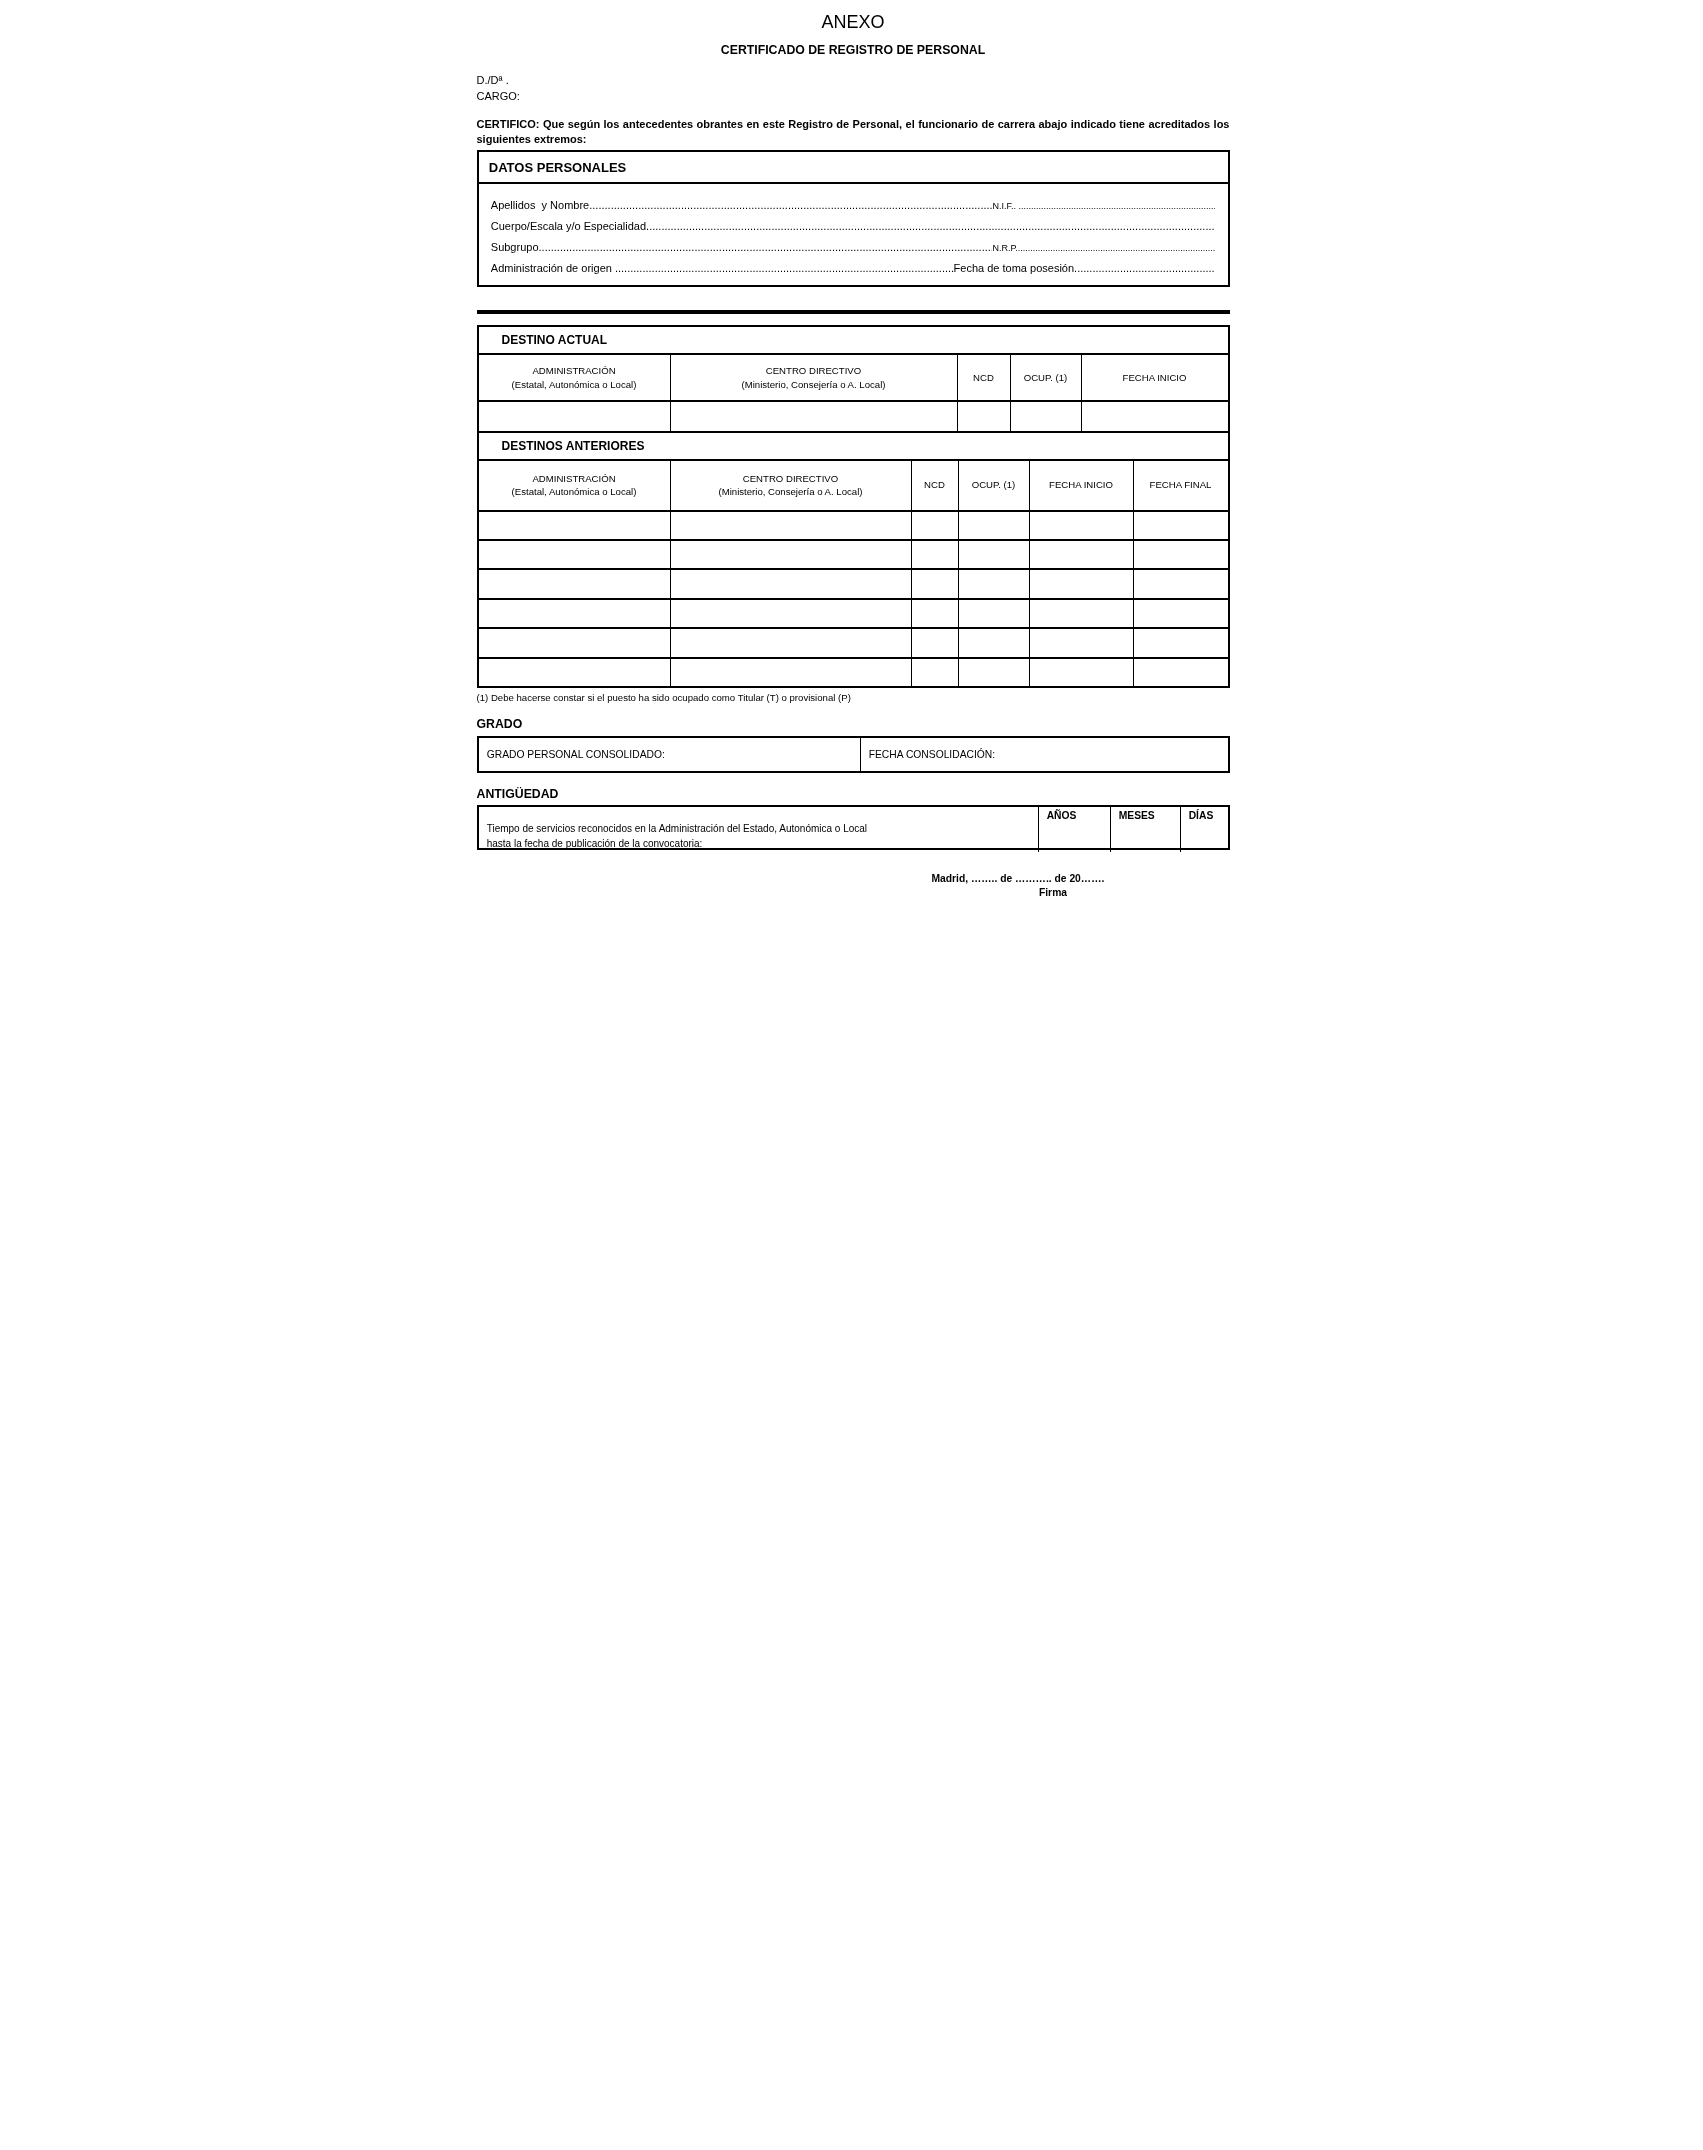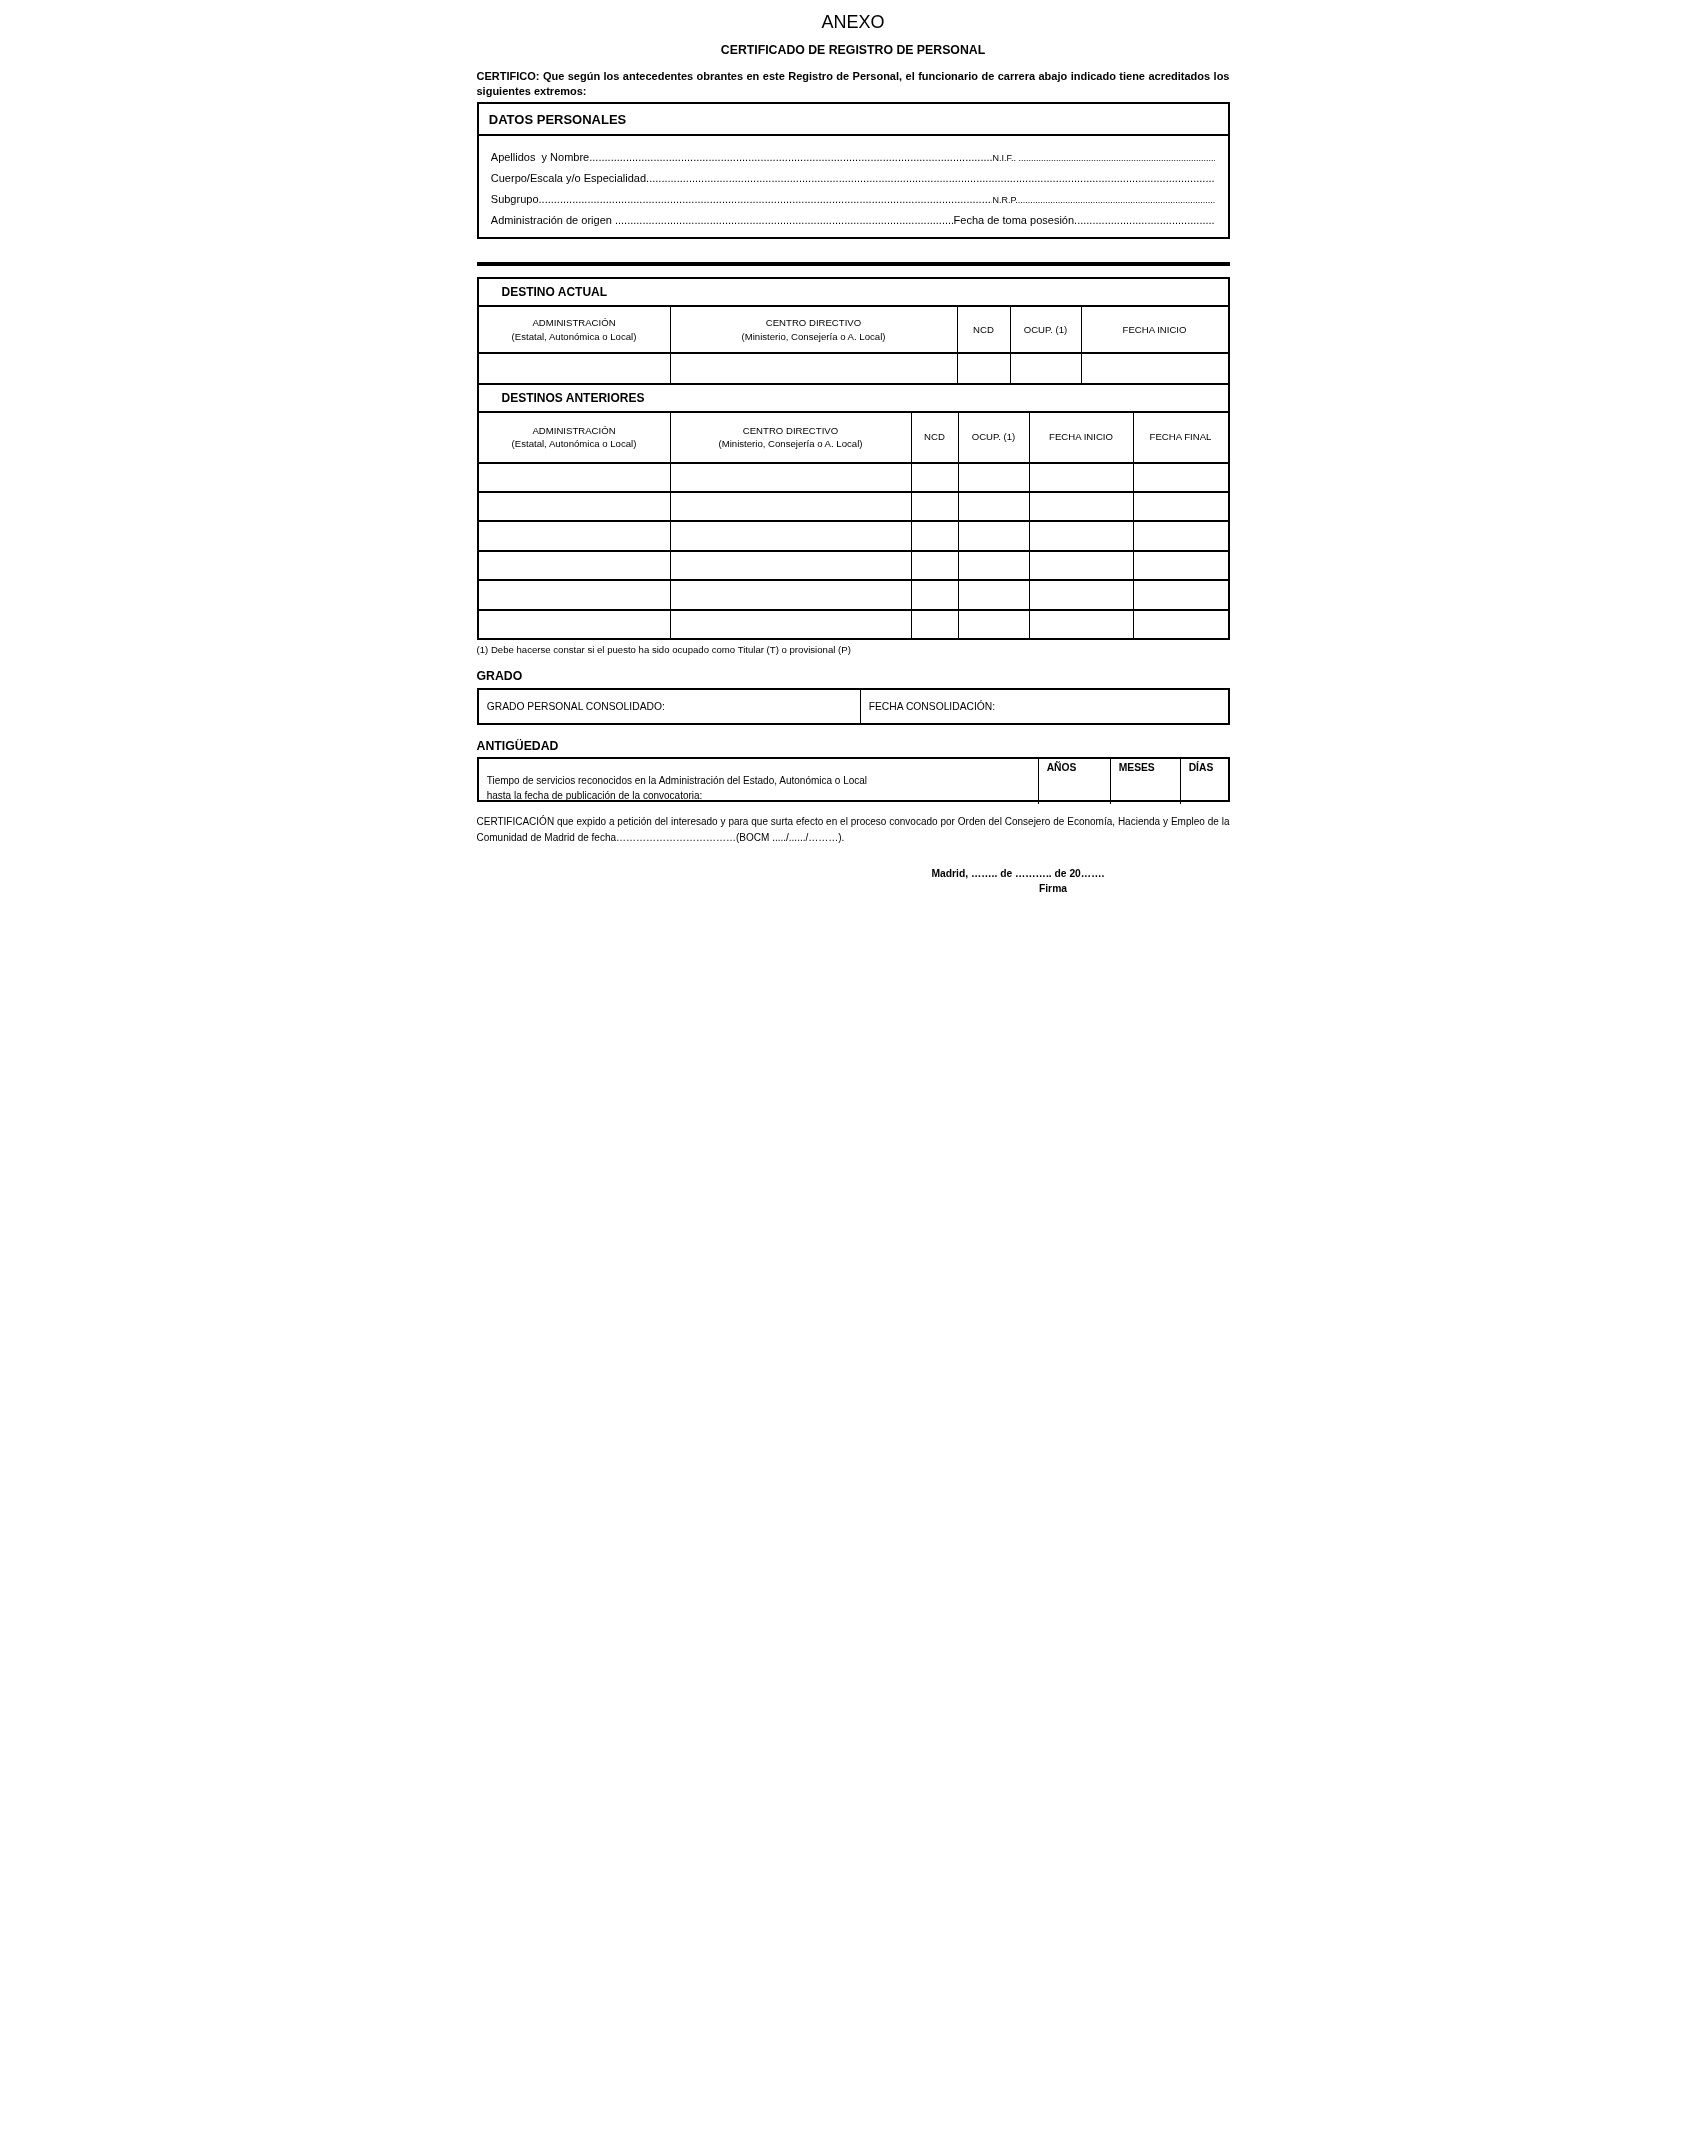"D./Dª ." div.id-lines { html: none -> <div> <div>D./Dª .</div> <div>CARGO:</div> </div> }
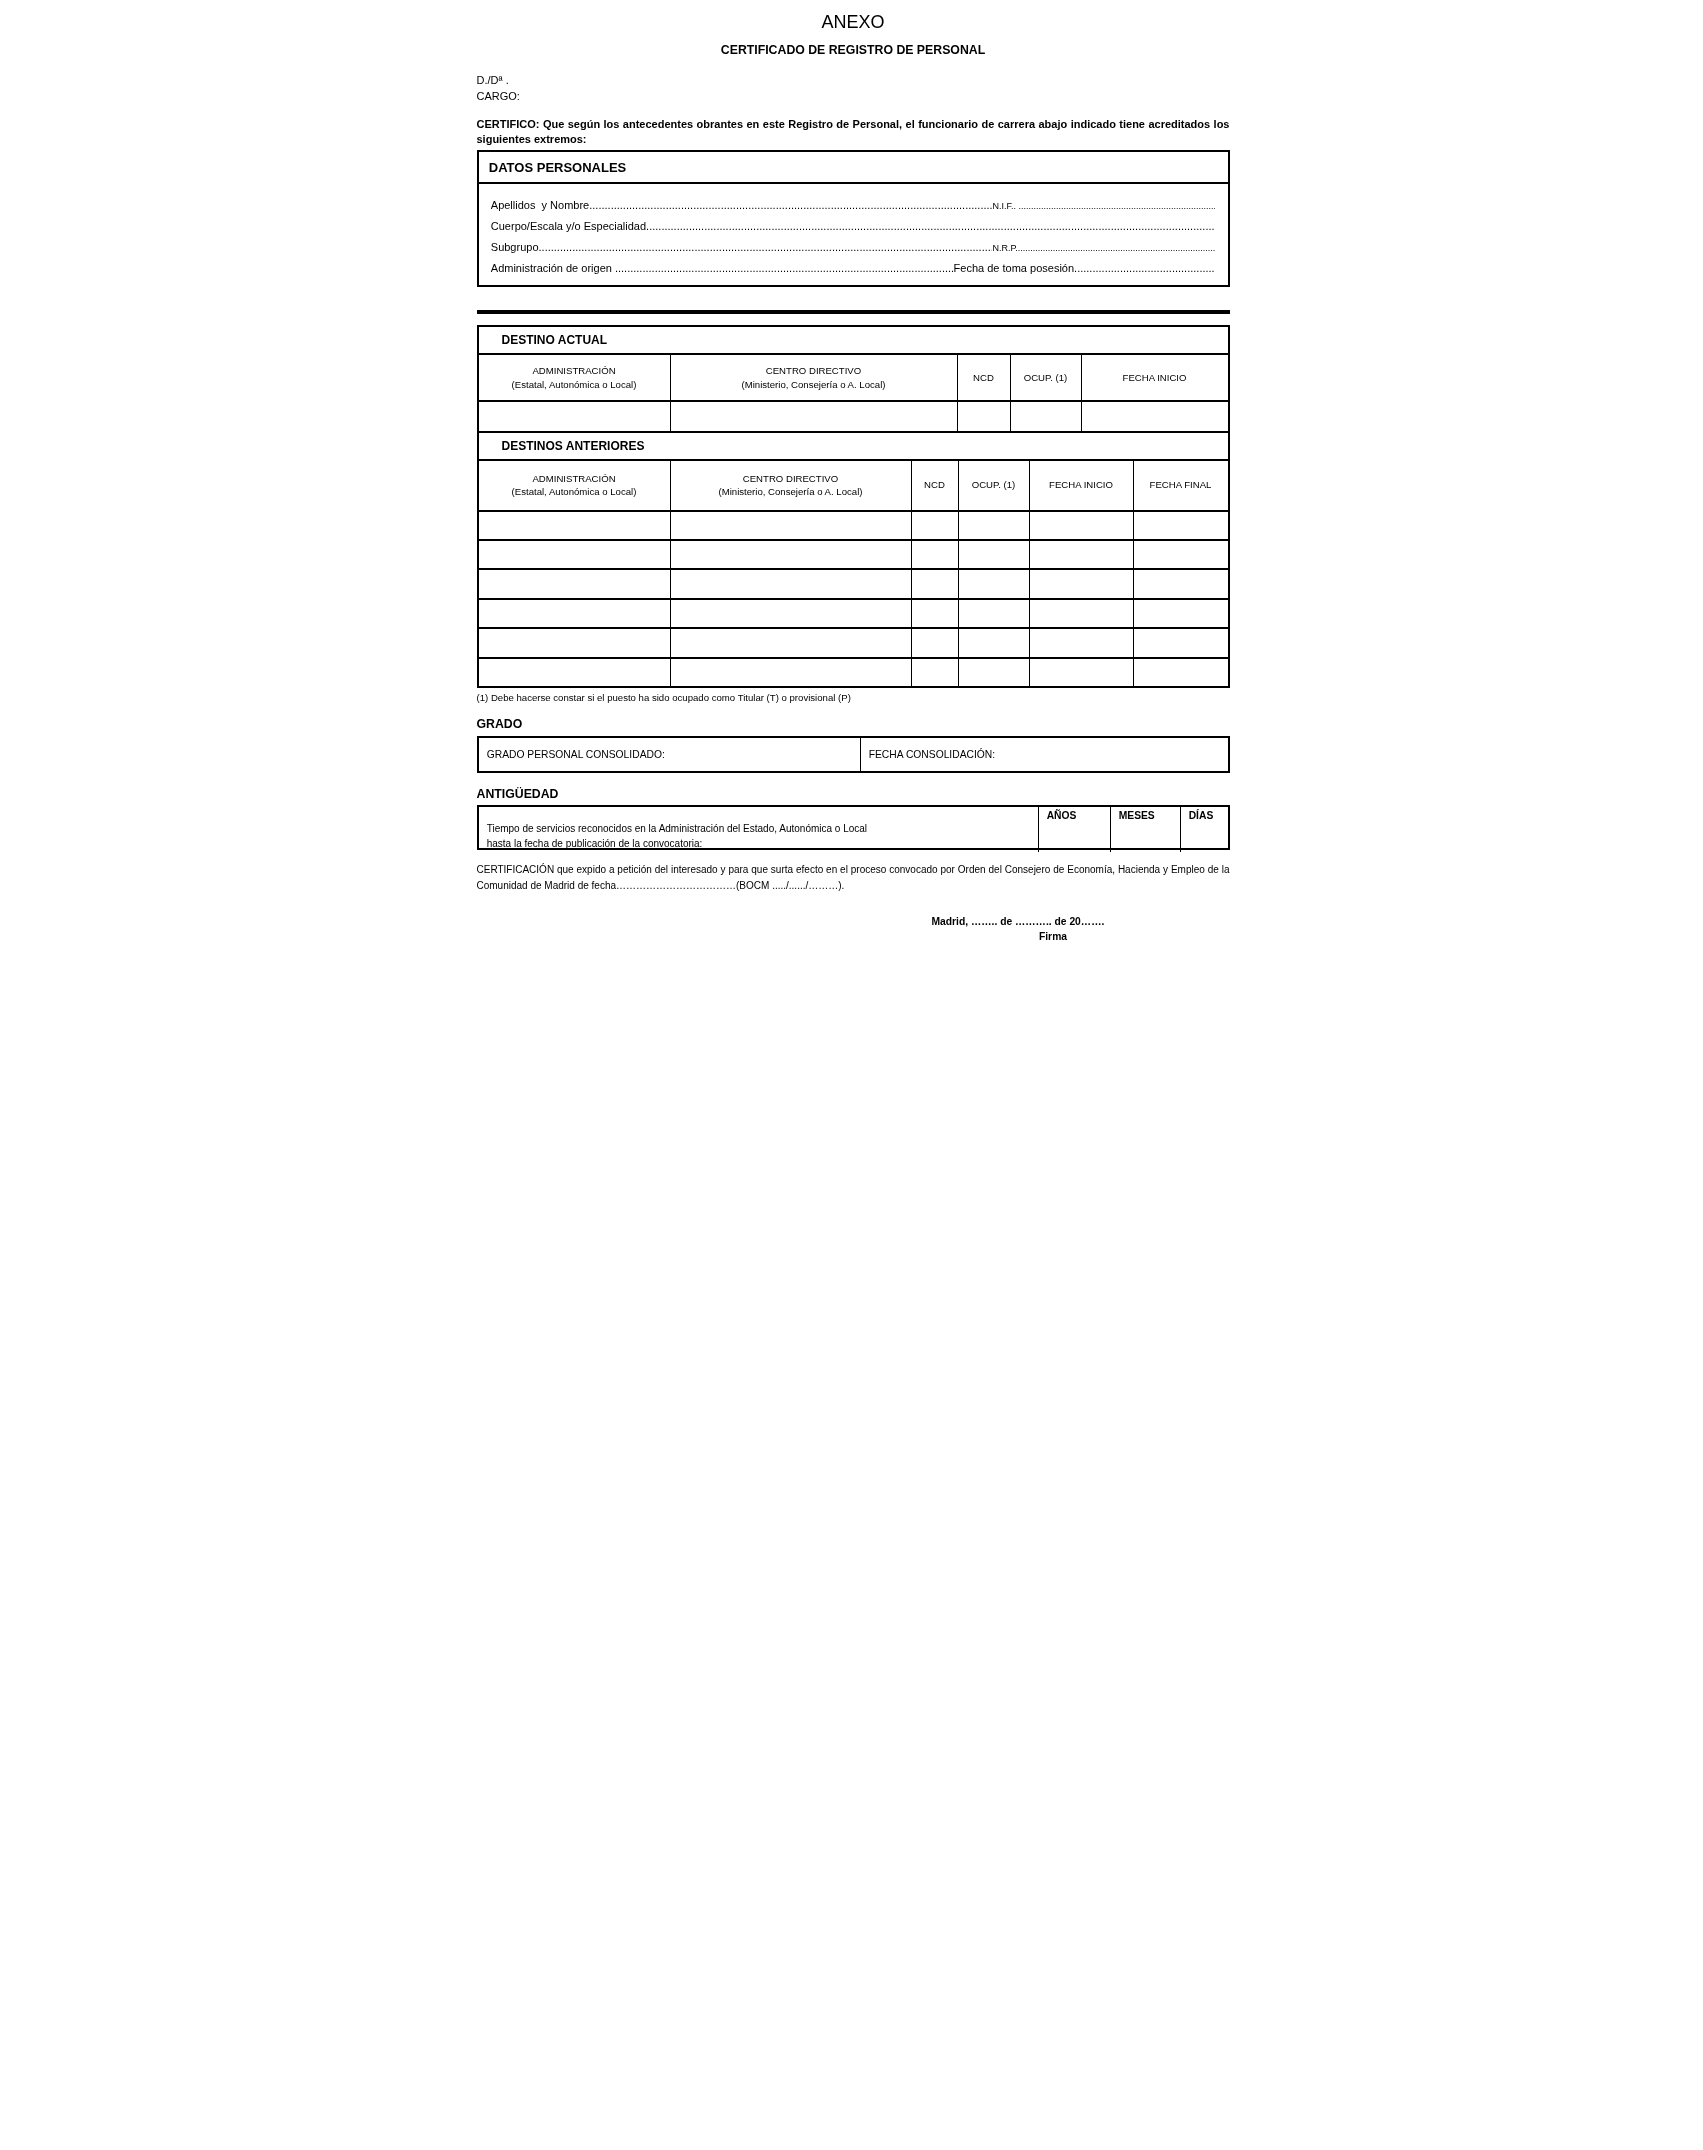"CERTIFICACIÓN que expido a petición" div.cert-par { html: <div>CERTIFICACIÓN que expido a petición del interesado y para que surta efecto en el proceso convocado por Orden del Consejero de Economía, Hacienda y Empleo de la Comunidad de Madrid de fecha………………………………(BOCM ...../....../………).</div> -> none }
